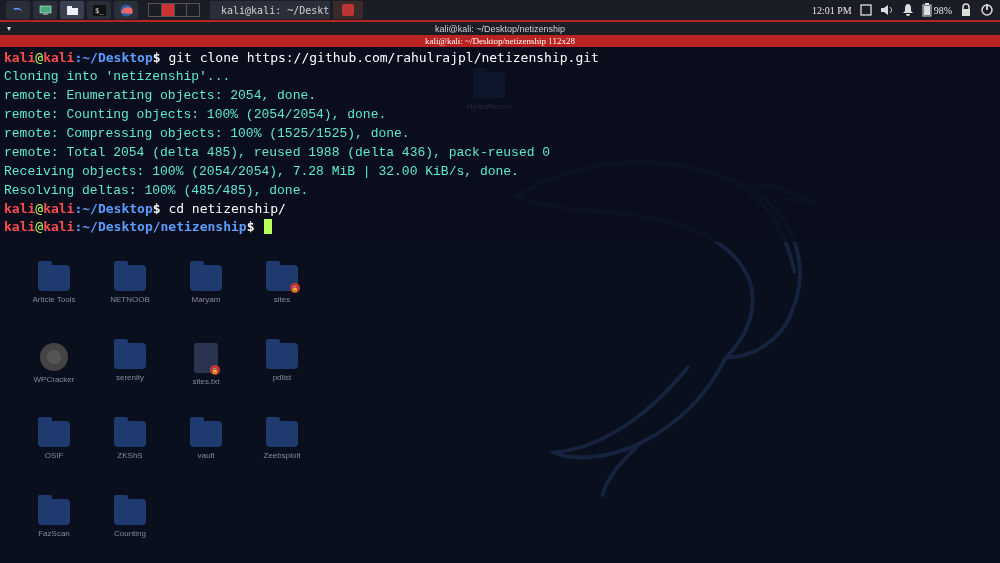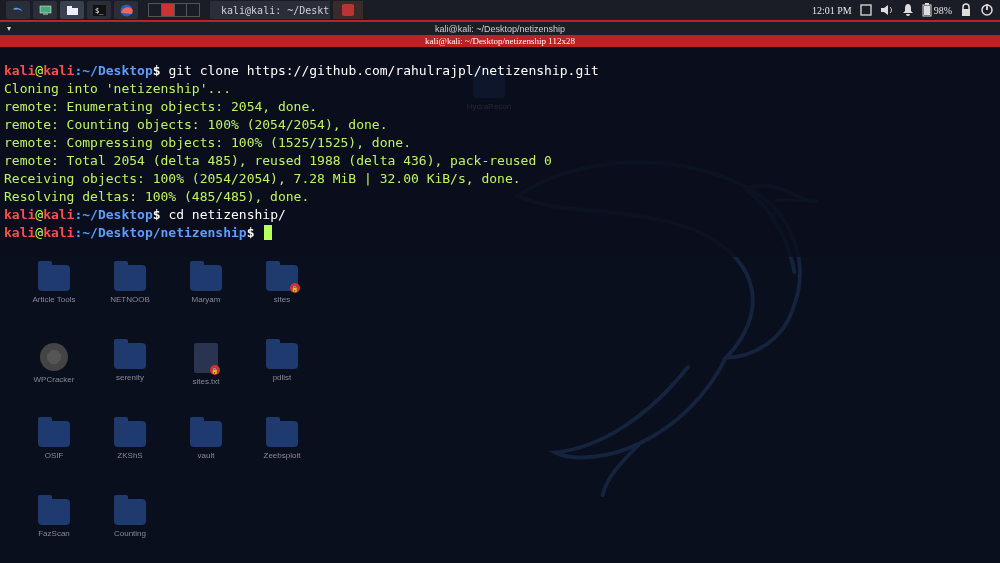"kali@kali:~/Desktop$ git clone" .term-body { padding: 15px 4px -> 2px 4px }
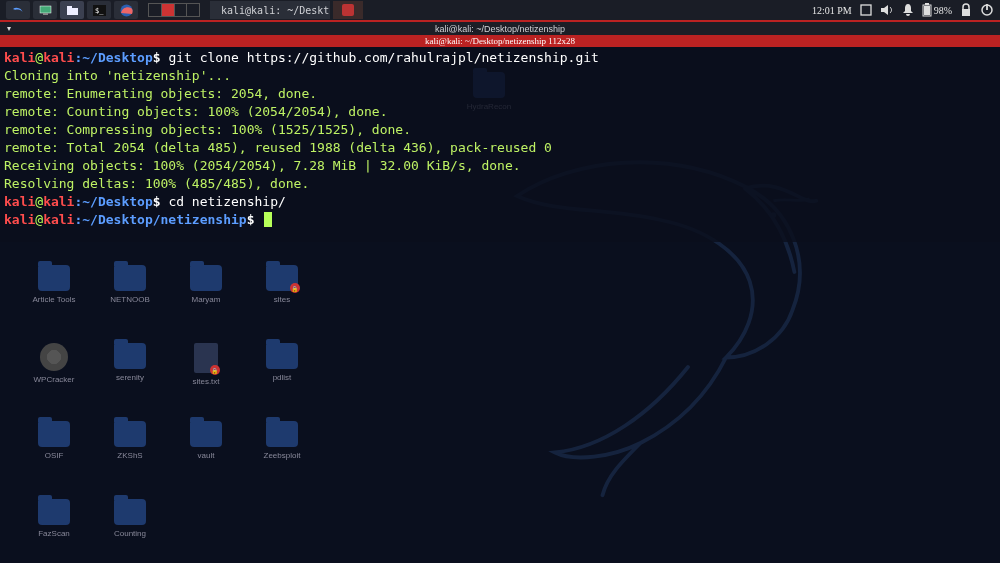"Cloning into 'netizenship'..." .out { color: #bef264 -> #5eead4; font-family: none -> Liberation Mono, monospace }
